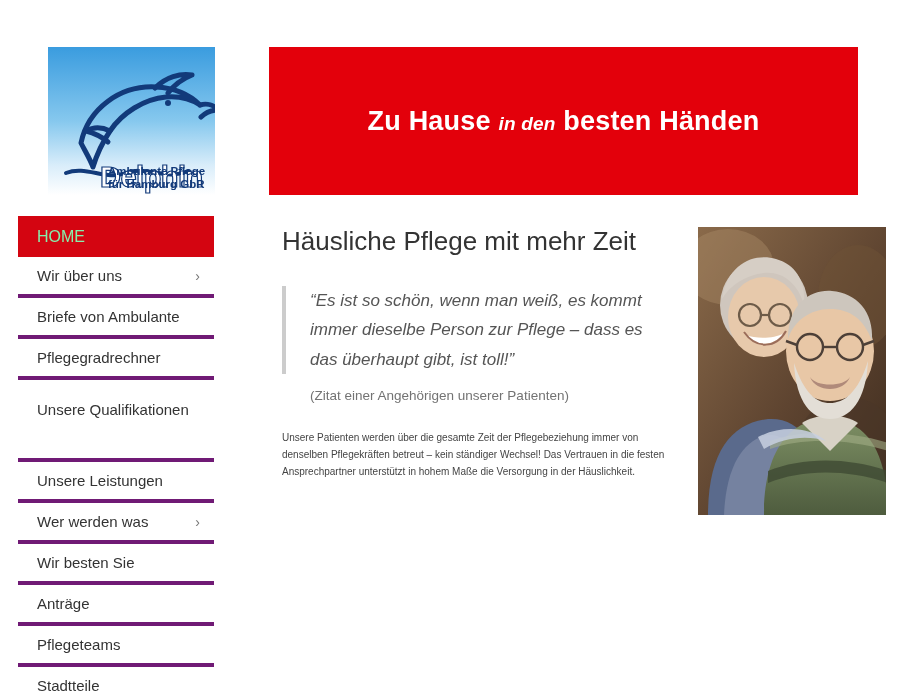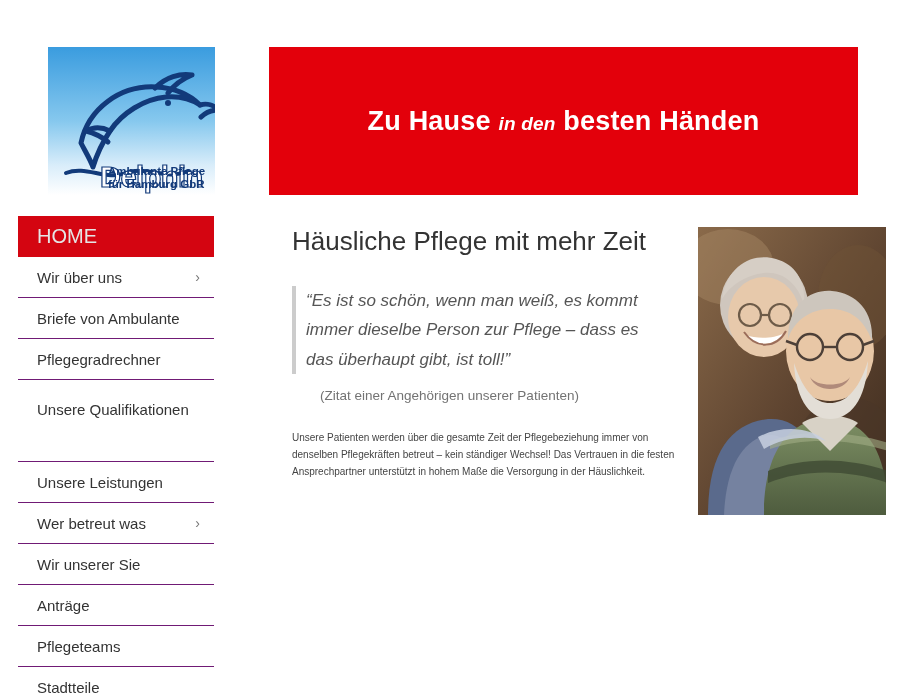"HOME" .nav-item.active { color: #e5e5e5 -> #86efac; font-size: 20px -> 16px }
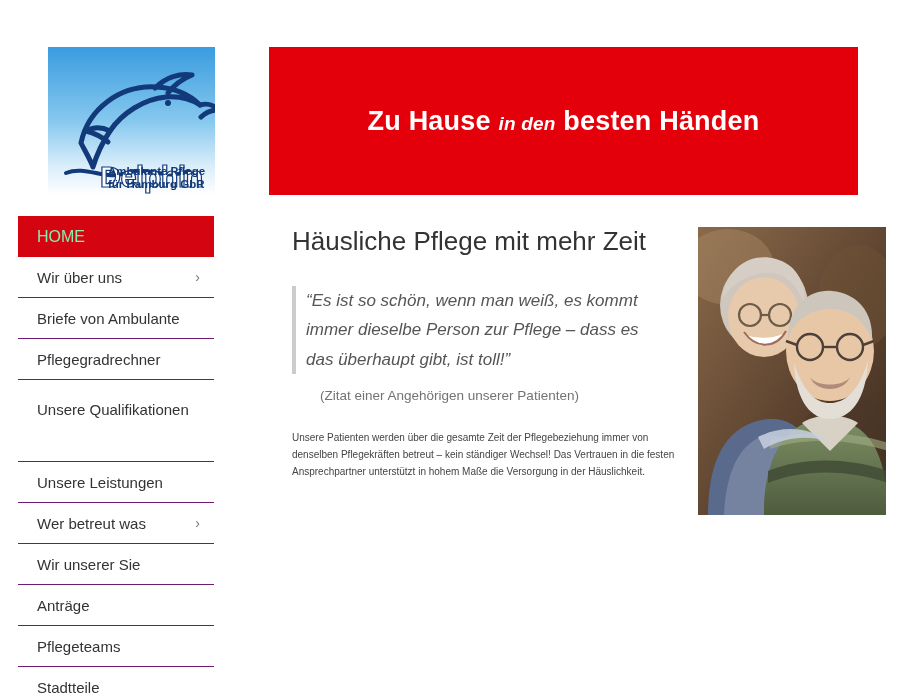"Häusliche Pflege mit mehr Zeit" .main { left: 292px -> 282px }
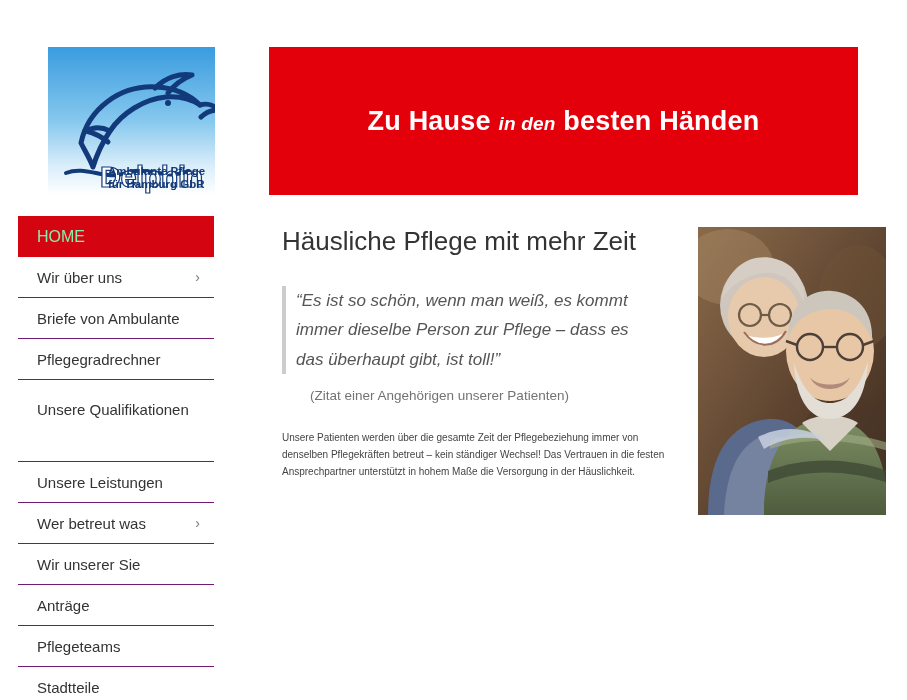"Wir über uns" .nav-item { border-bottom: 1px solid #701a75 -> 4px solid #701a75 }
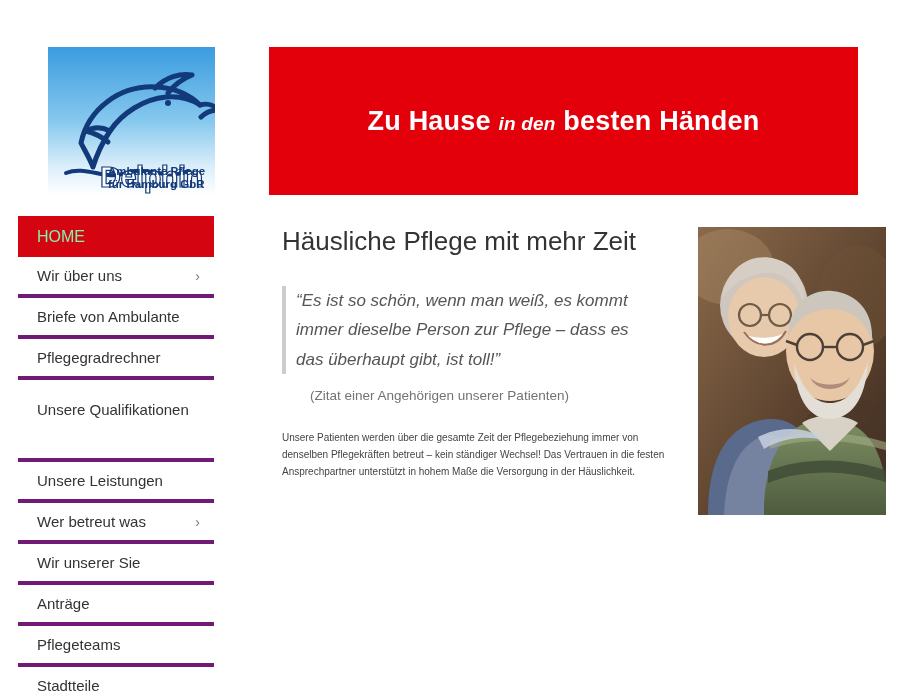"“Es ist so schön, wenn" .quote-block { padding-left: 10px -> 24px }
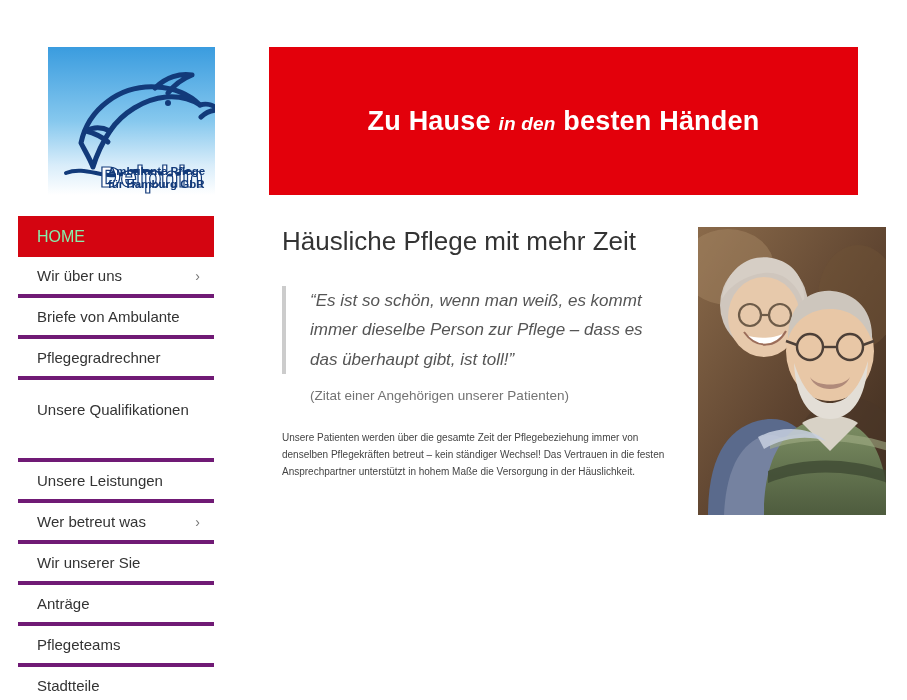"Wer betreut was" span.label { text: betreut -> werden }
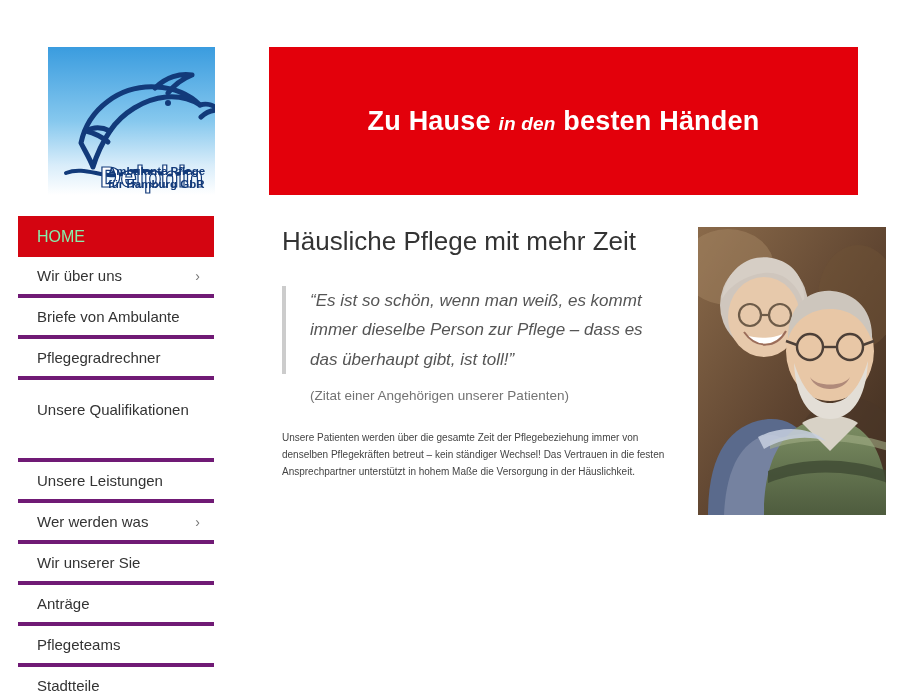"Wir unserer Sie" span.label { text: unserer -> besten }
